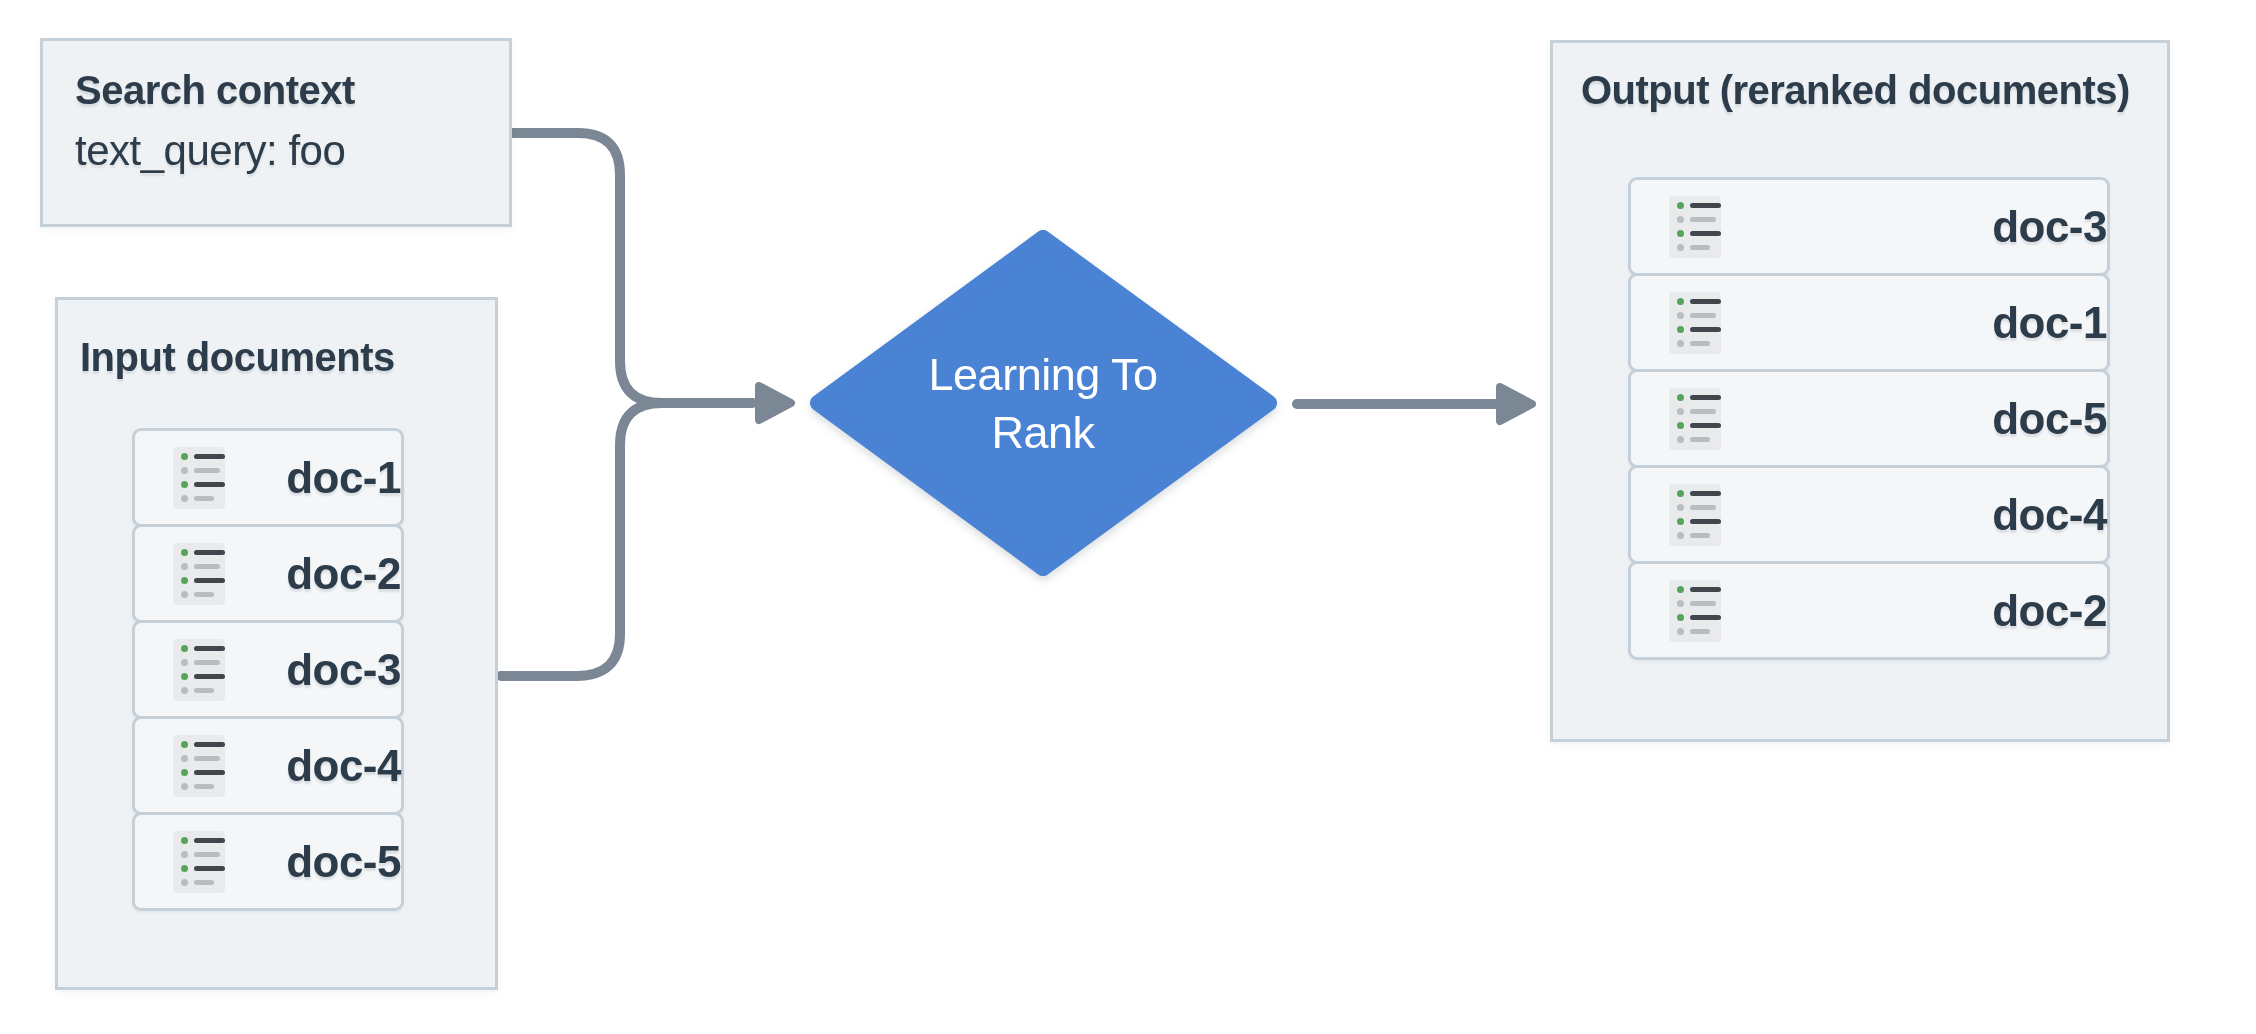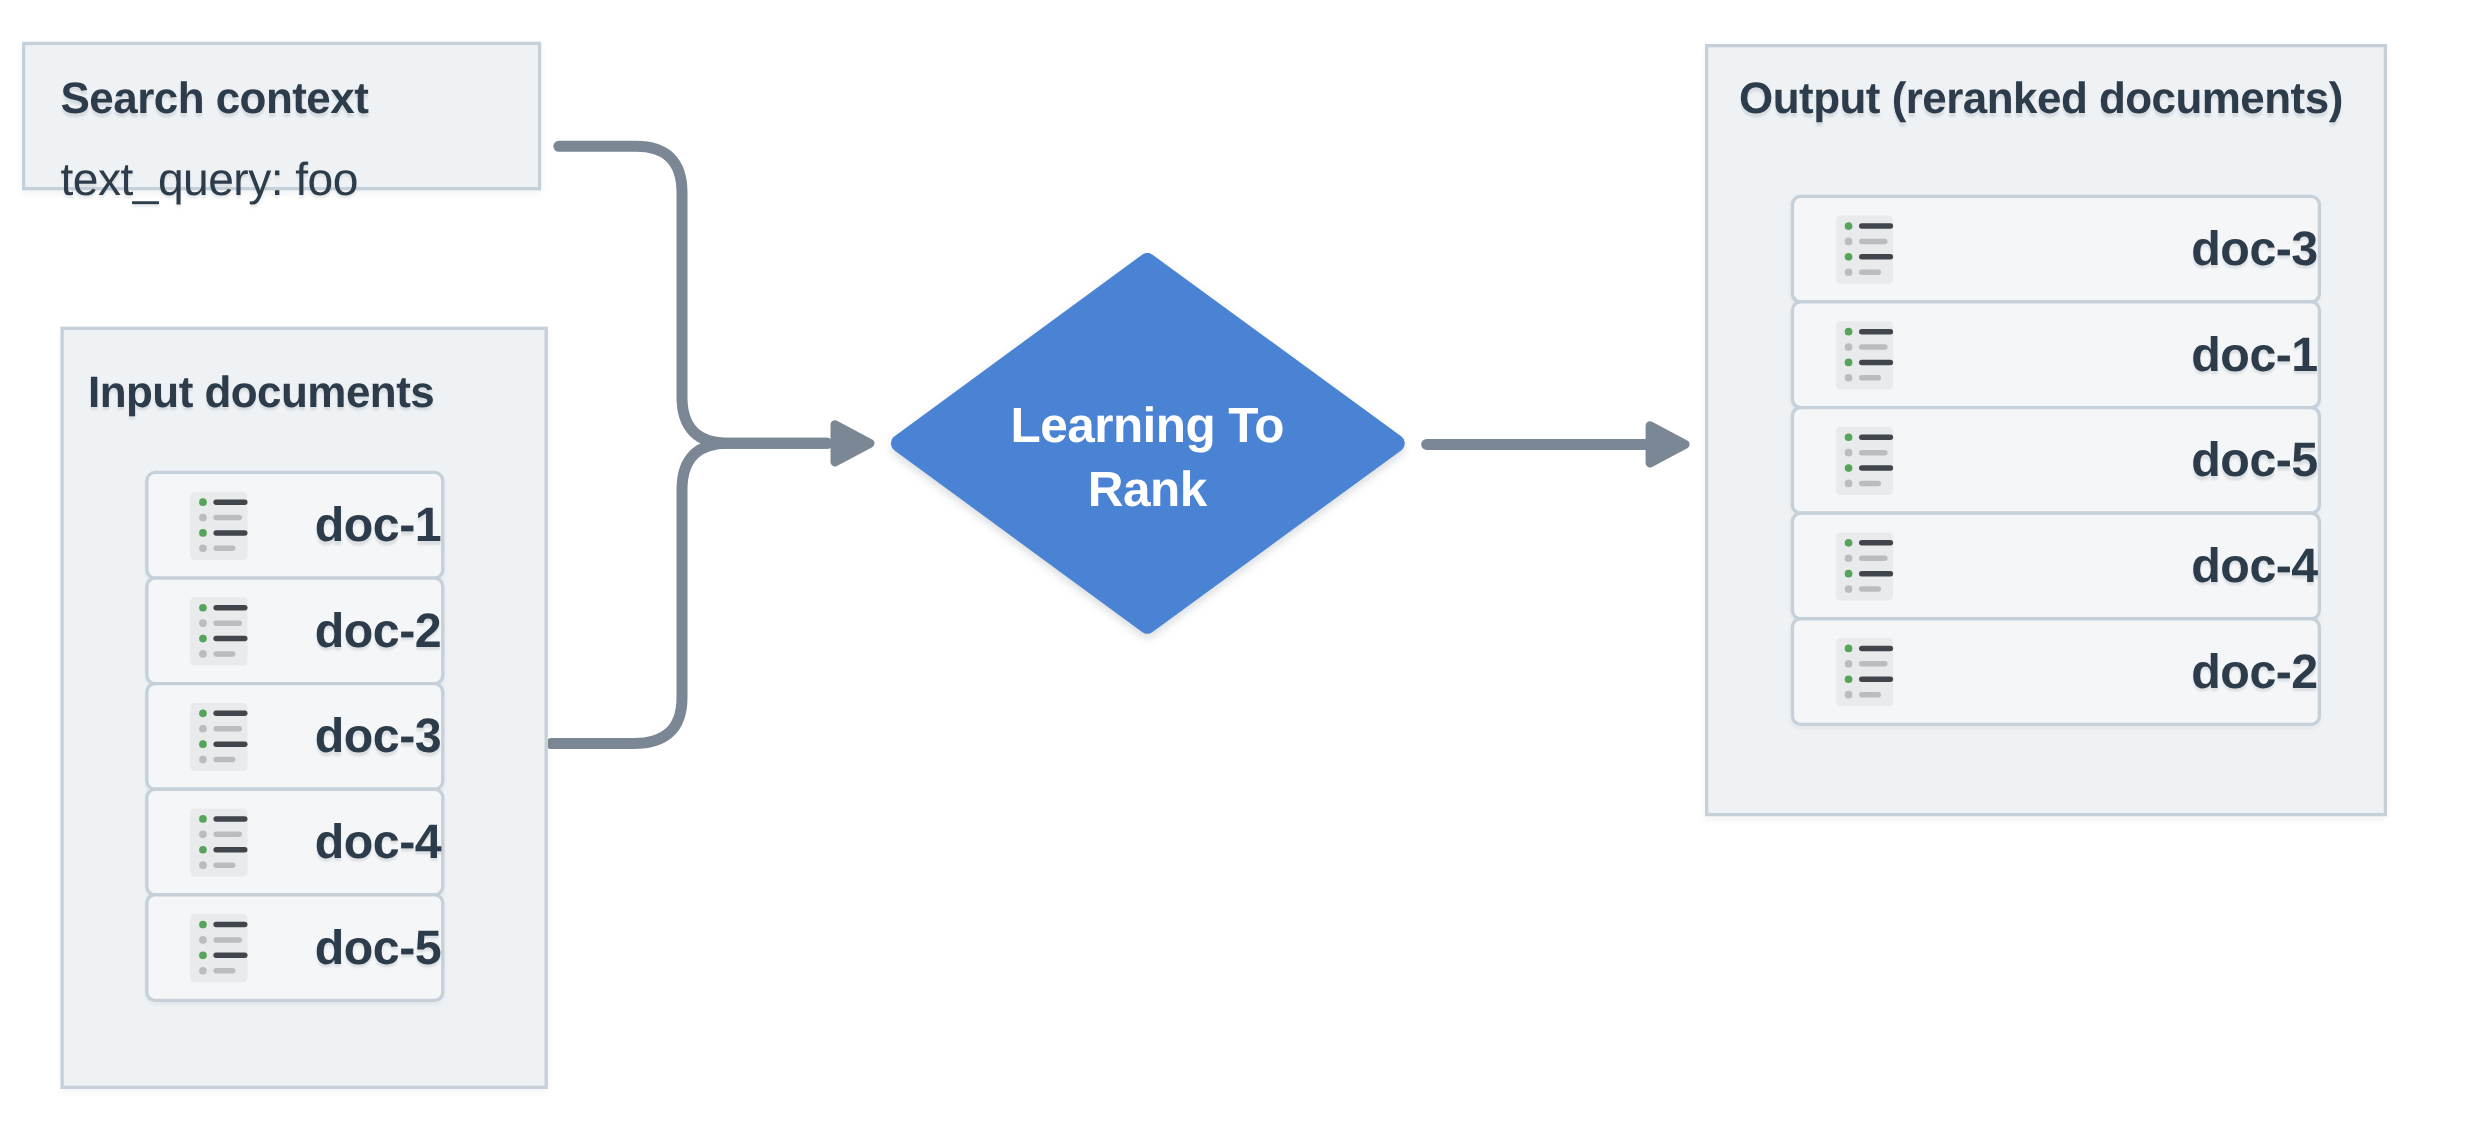"Search context" #search-box { height: 135px -> 189px; left: 20px -> 40px }
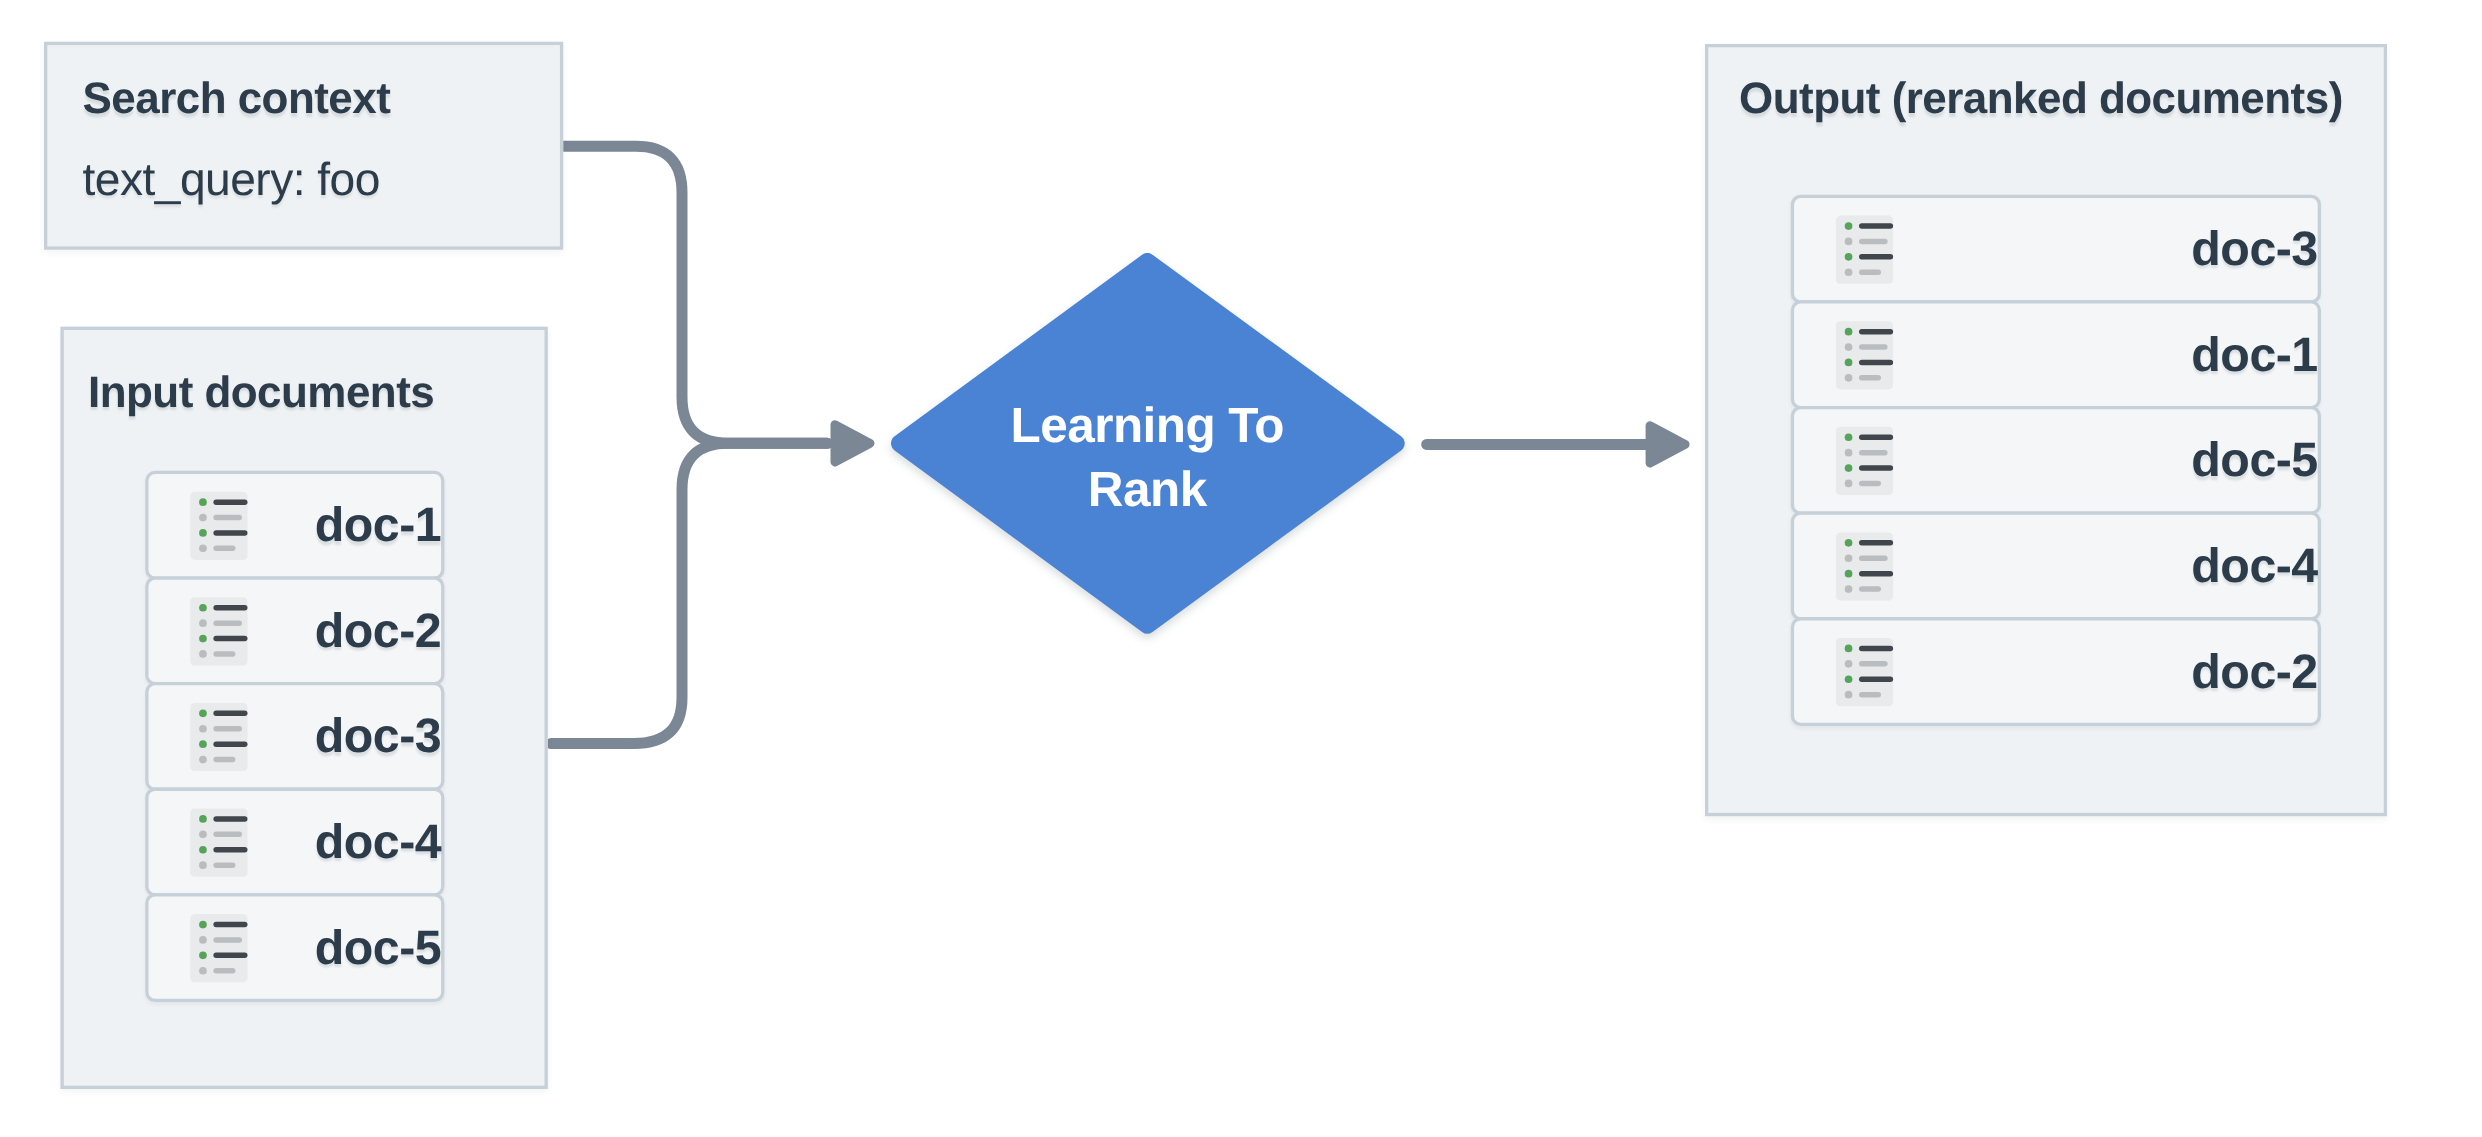"text_query: foo" #search-box .panel-sub { margin-top: 26px -> 14px }
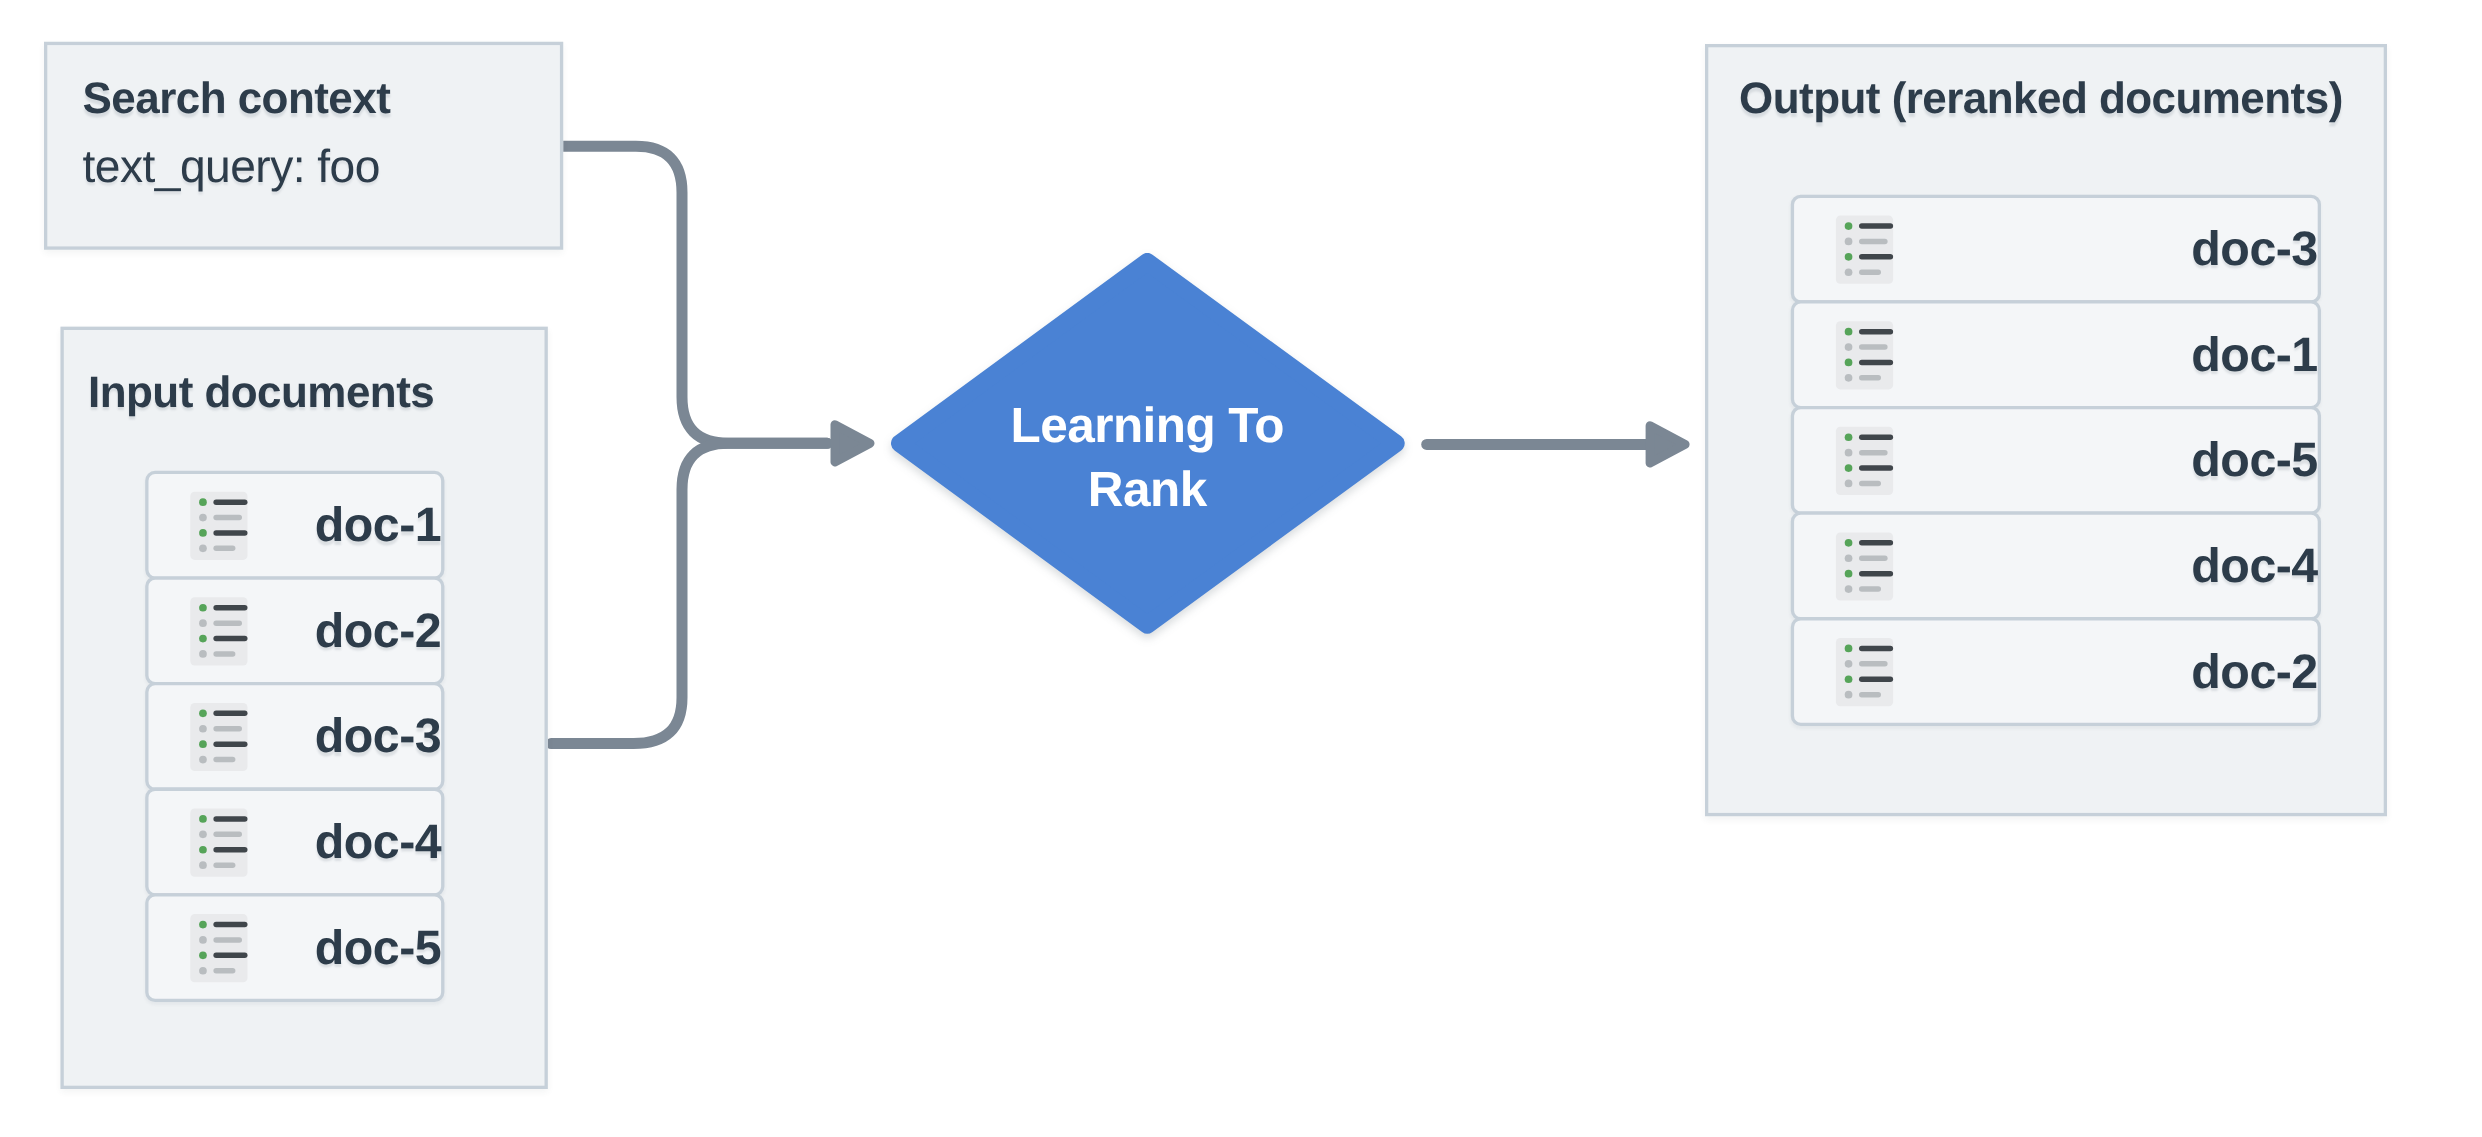"Learning To Rank" #diamond-label { font-weight: bold -> normal; margin-top: 12px -> none }
